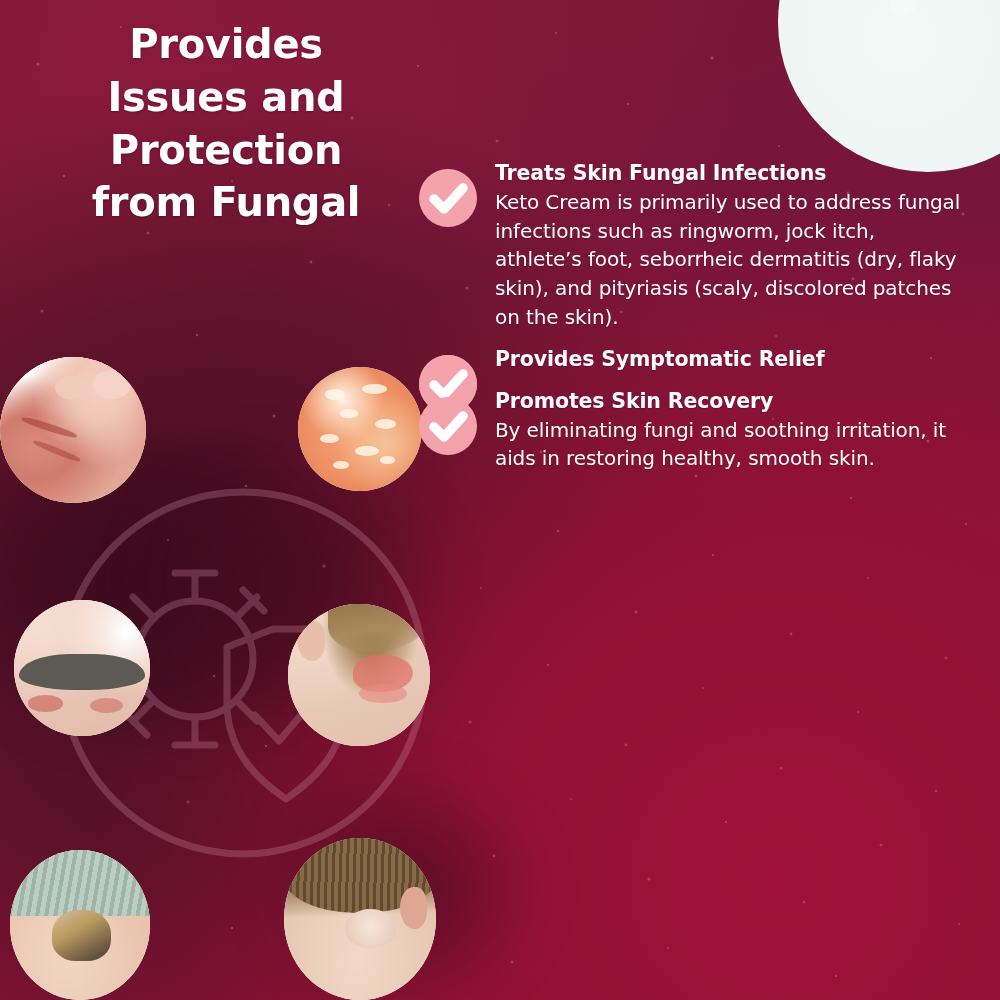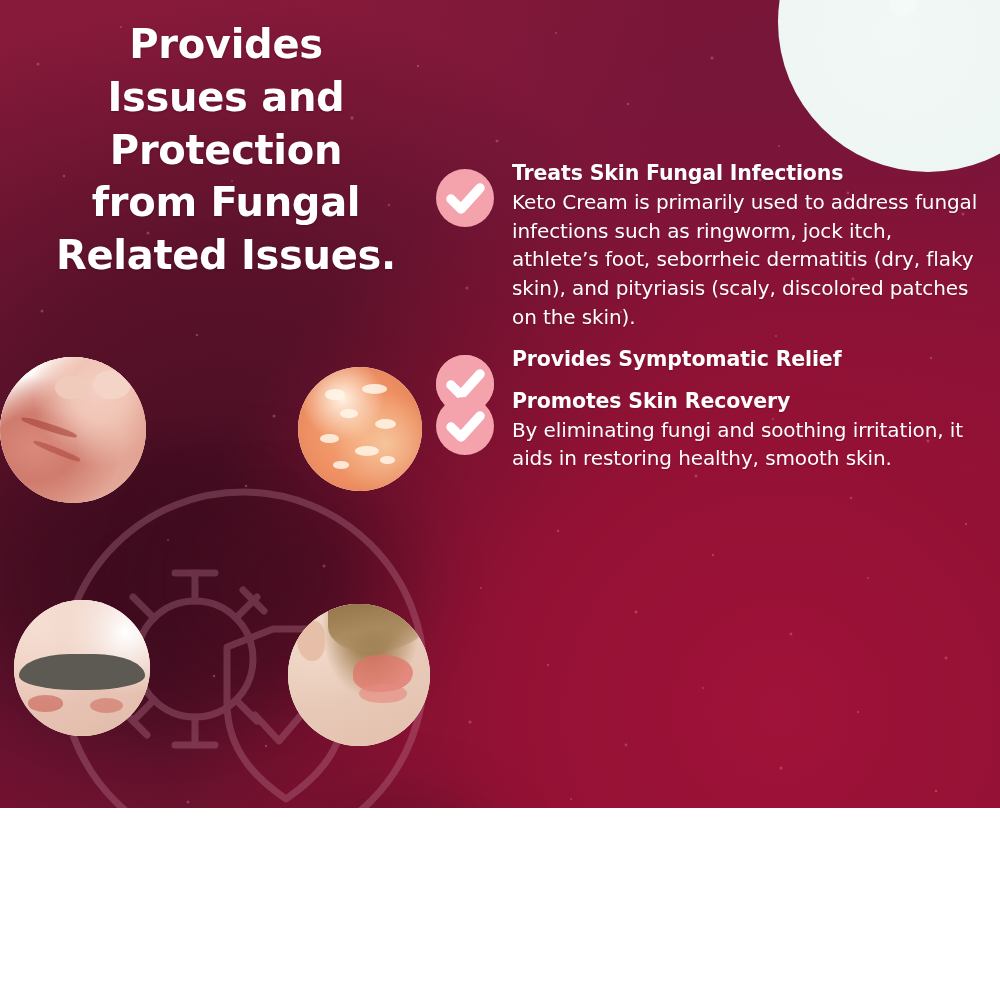"Provides" .poster { height: 808px -> 1000px }
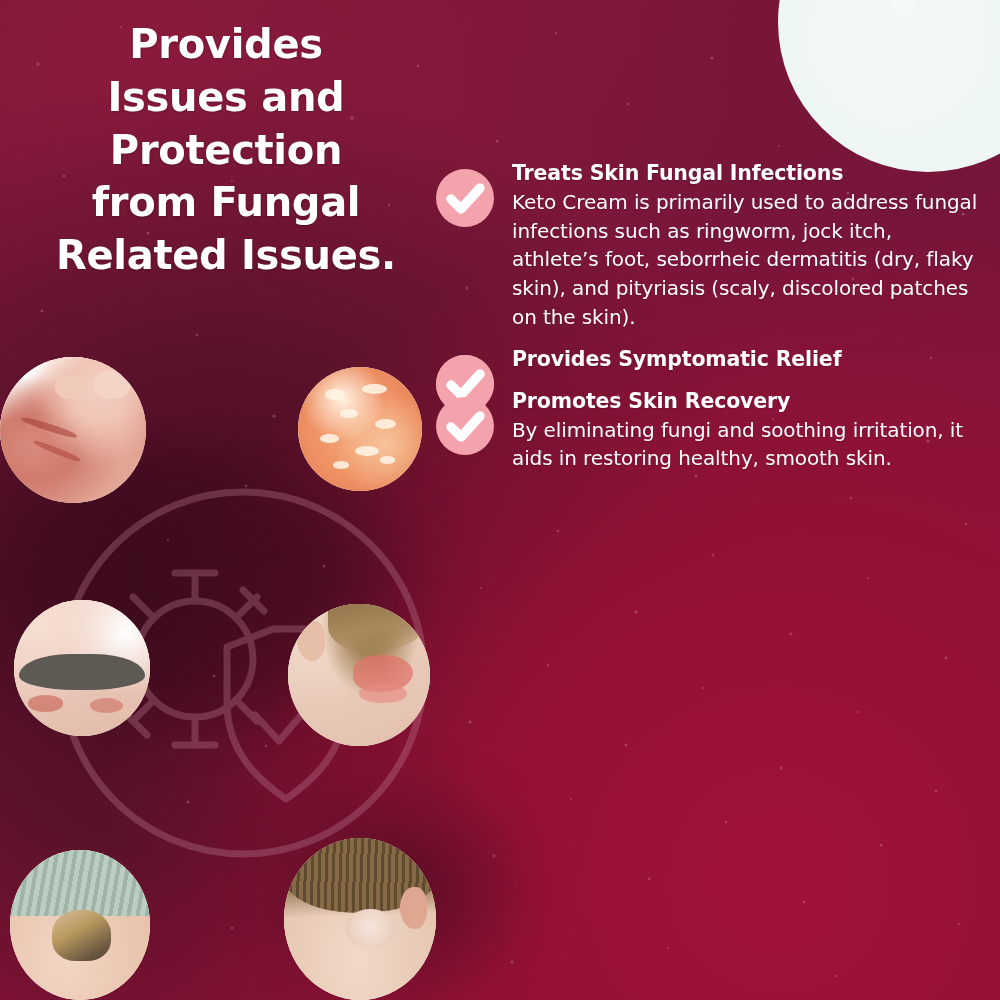"Treats Skin Fungal Infections" .benefits { left: 436px -> 419px }
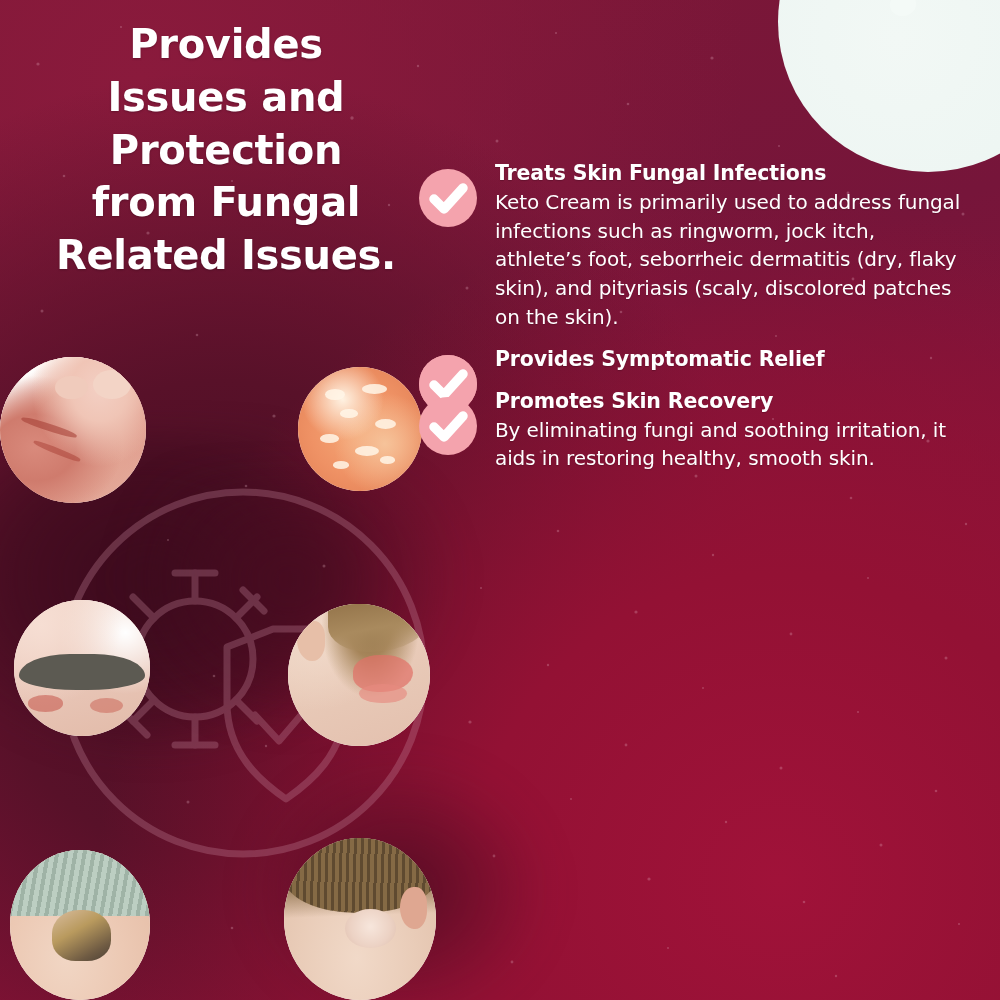"Related Issues." span.hl-line { html: <span>Related Issues.</span> -> none }
